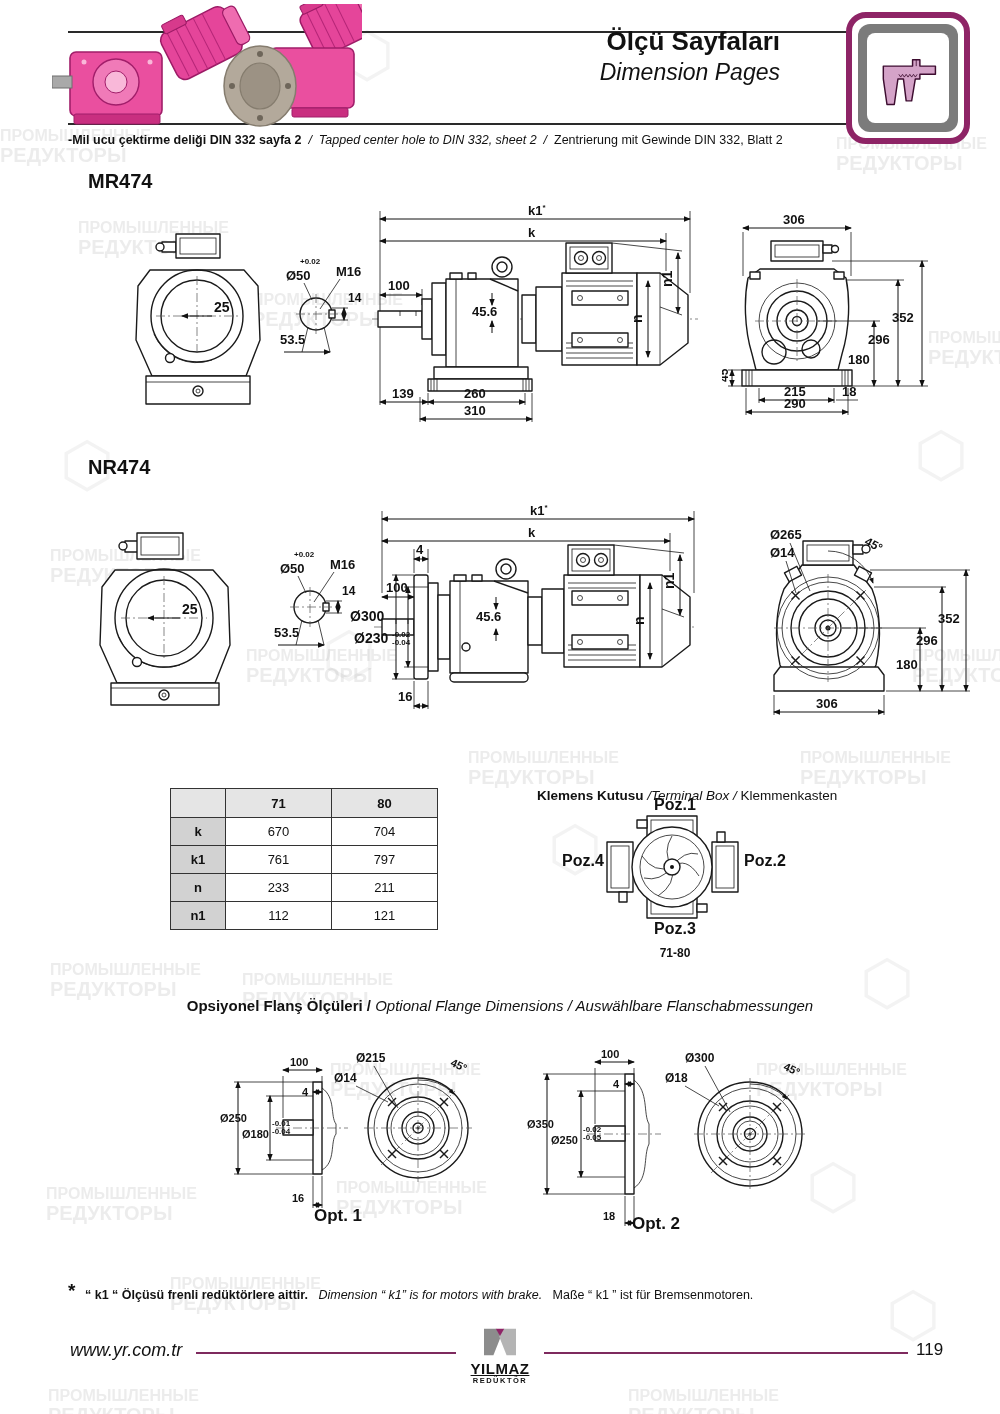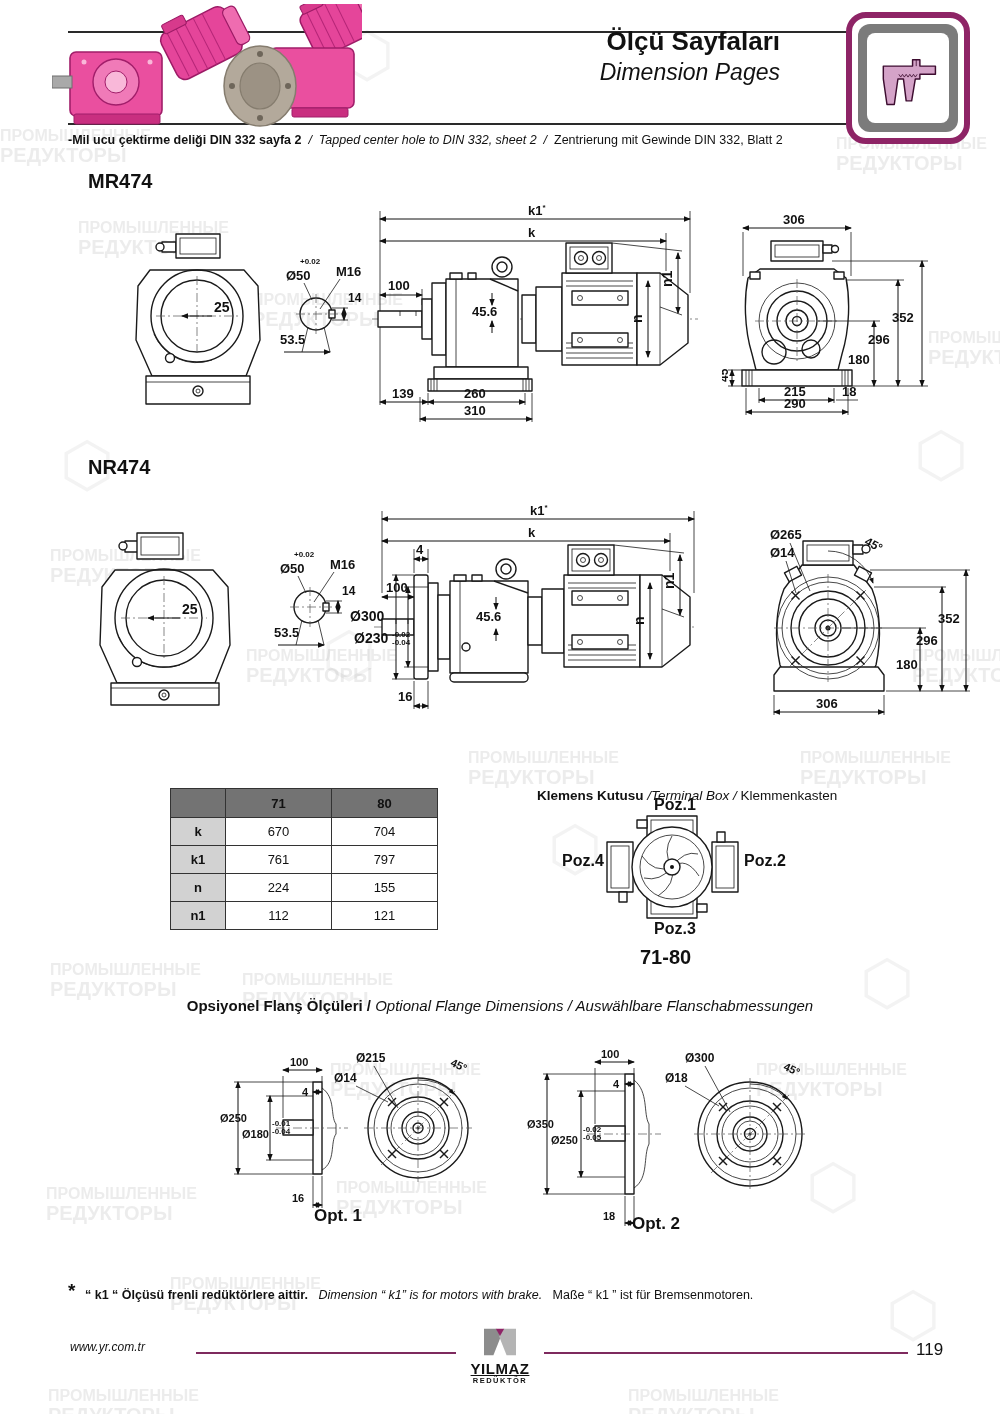"71" .mtable .hd { background: #737373 -> #e5e5e5 }
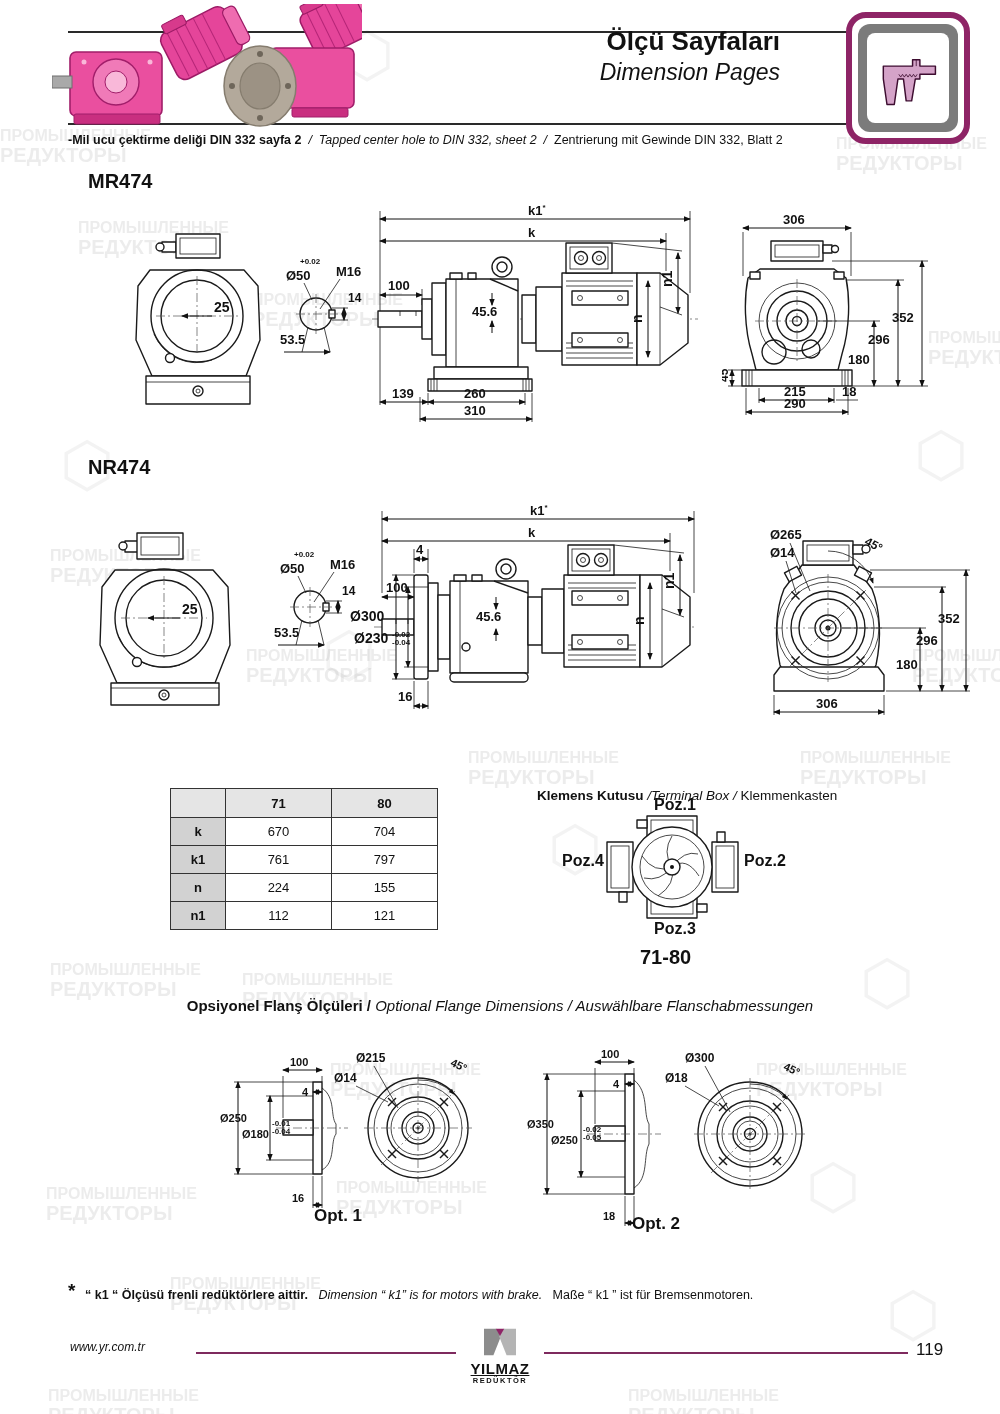"224" td.val { text: 224 -> 233 }
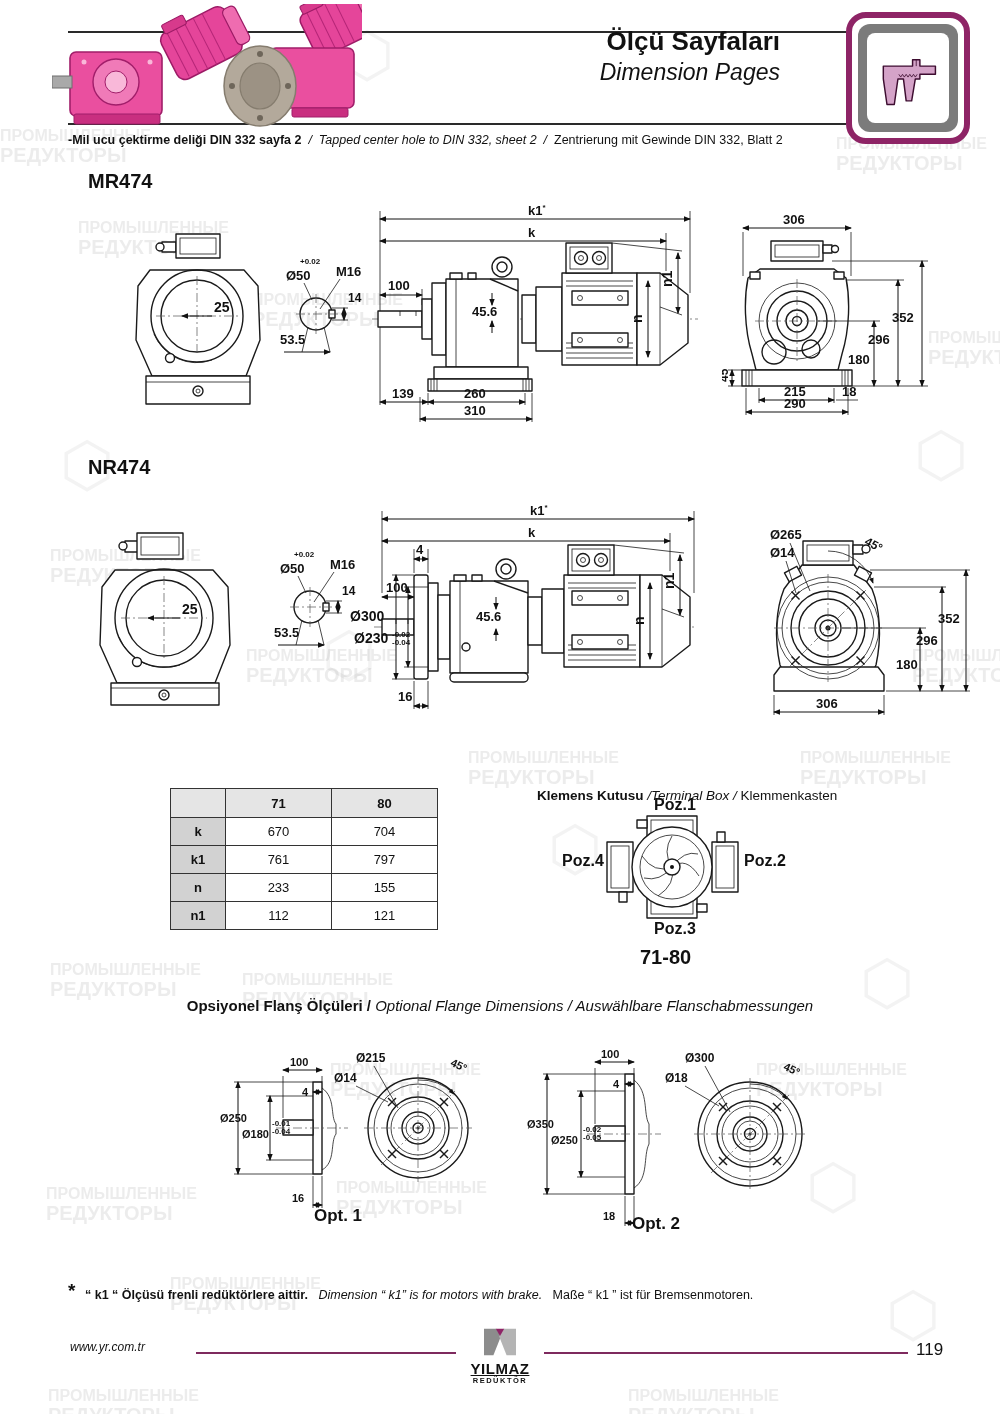"155" td.val { text: 155 -> 211 }
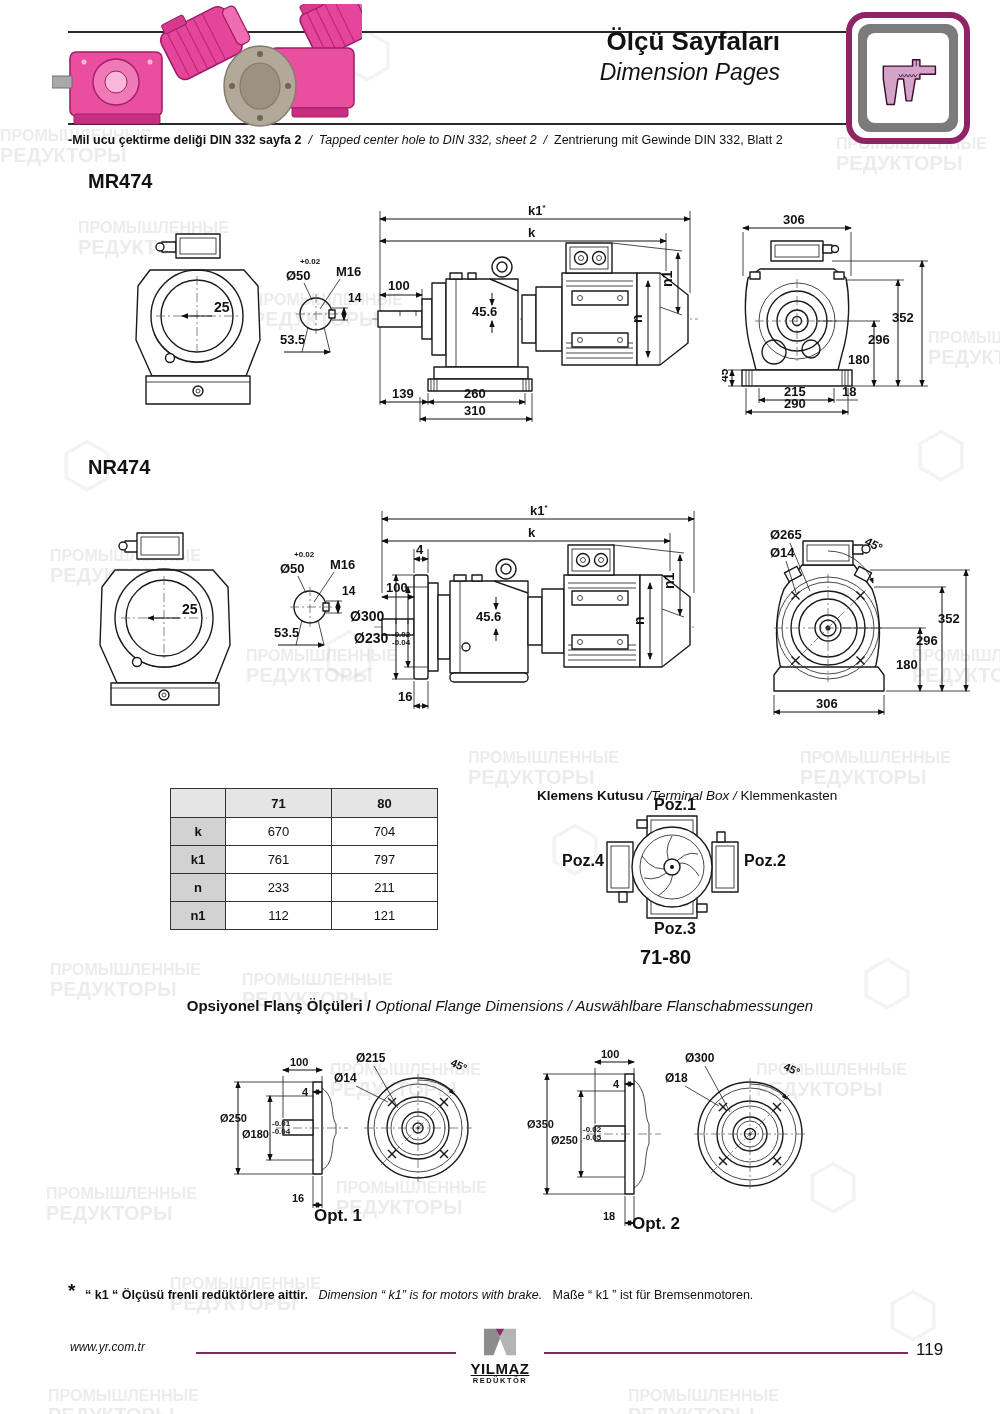"71-80" .range { font-size: 20px -> 12px; text-align: left -> center }
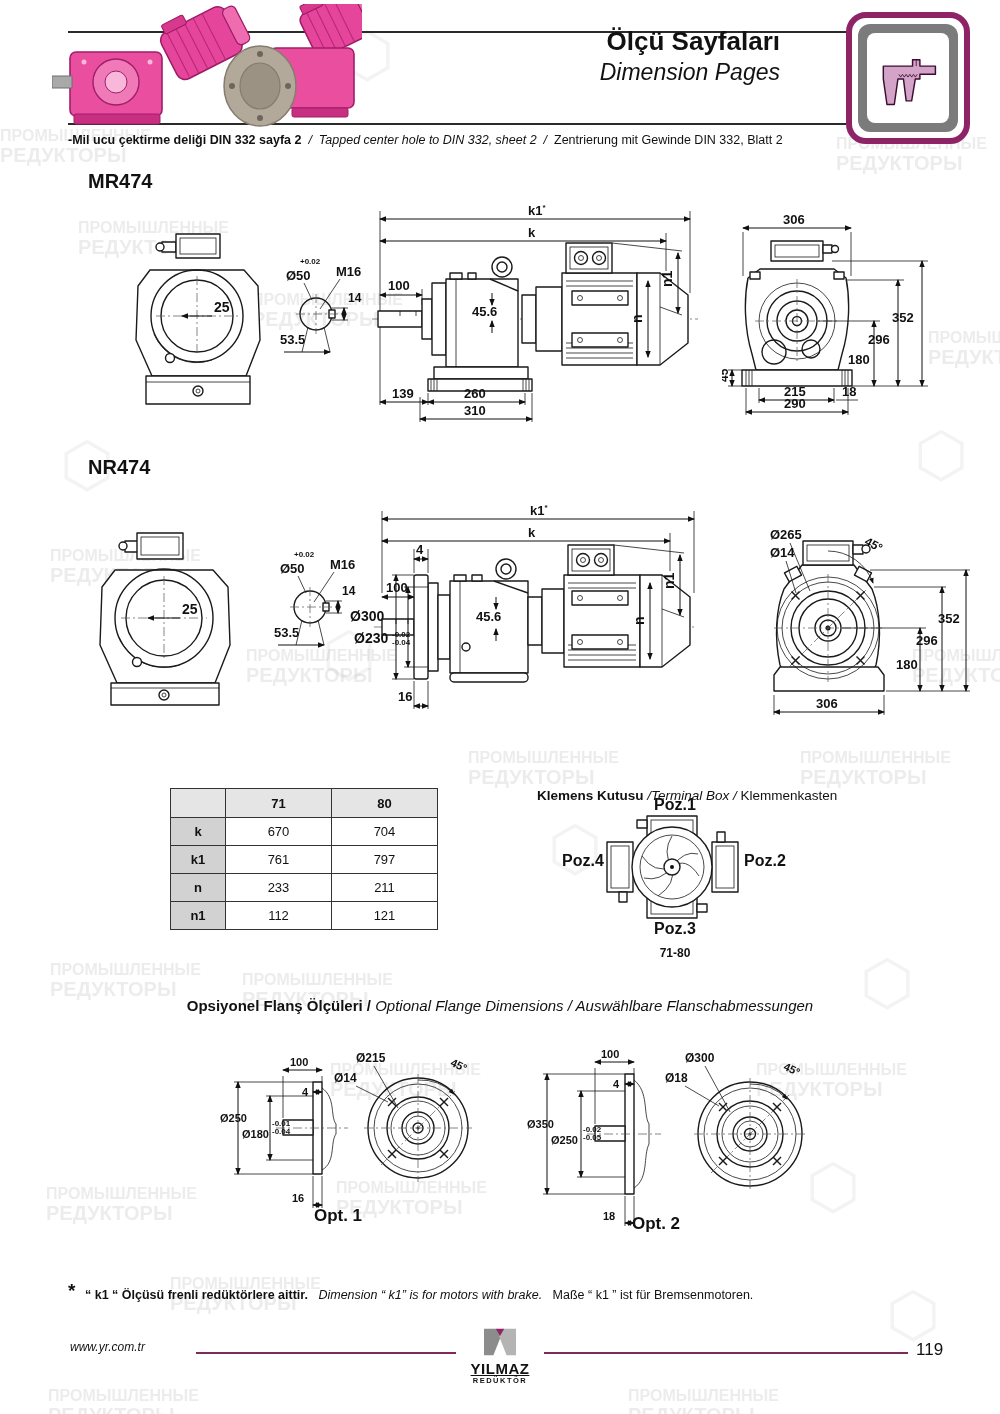"www.yr.com.tr" .site { font-size: 12px -> 18px }
